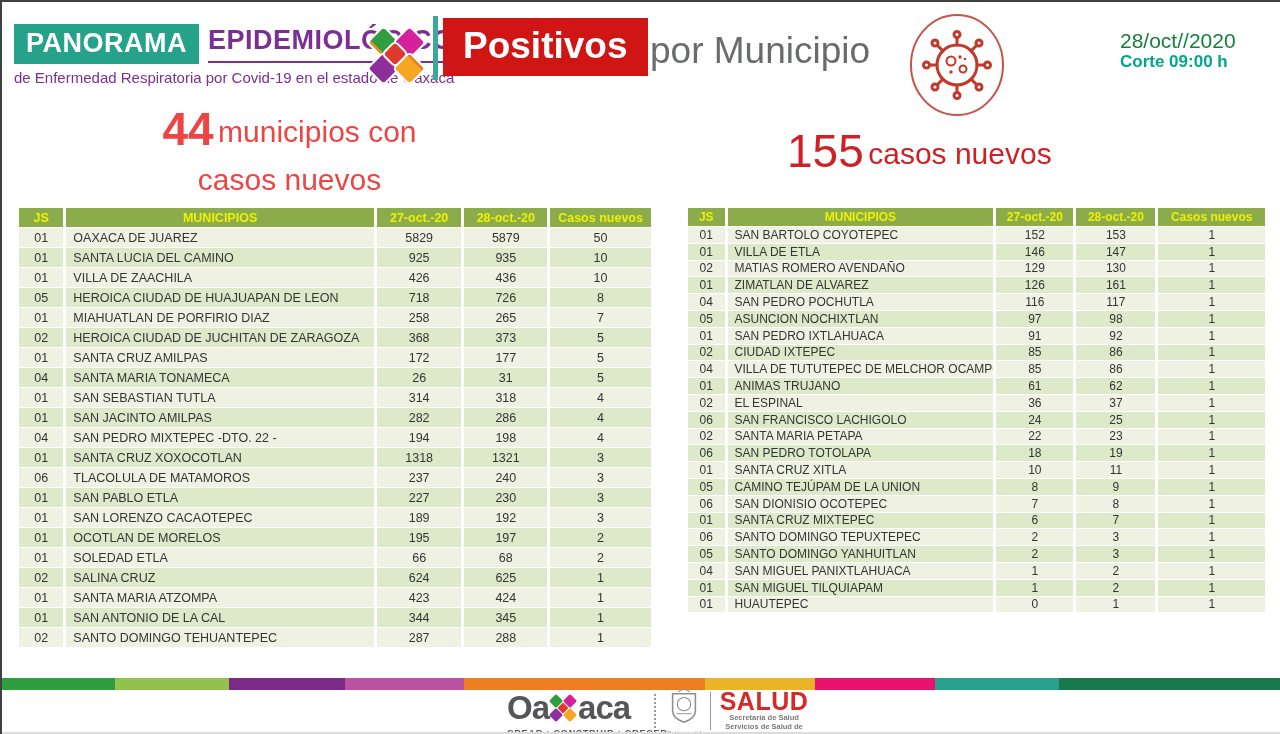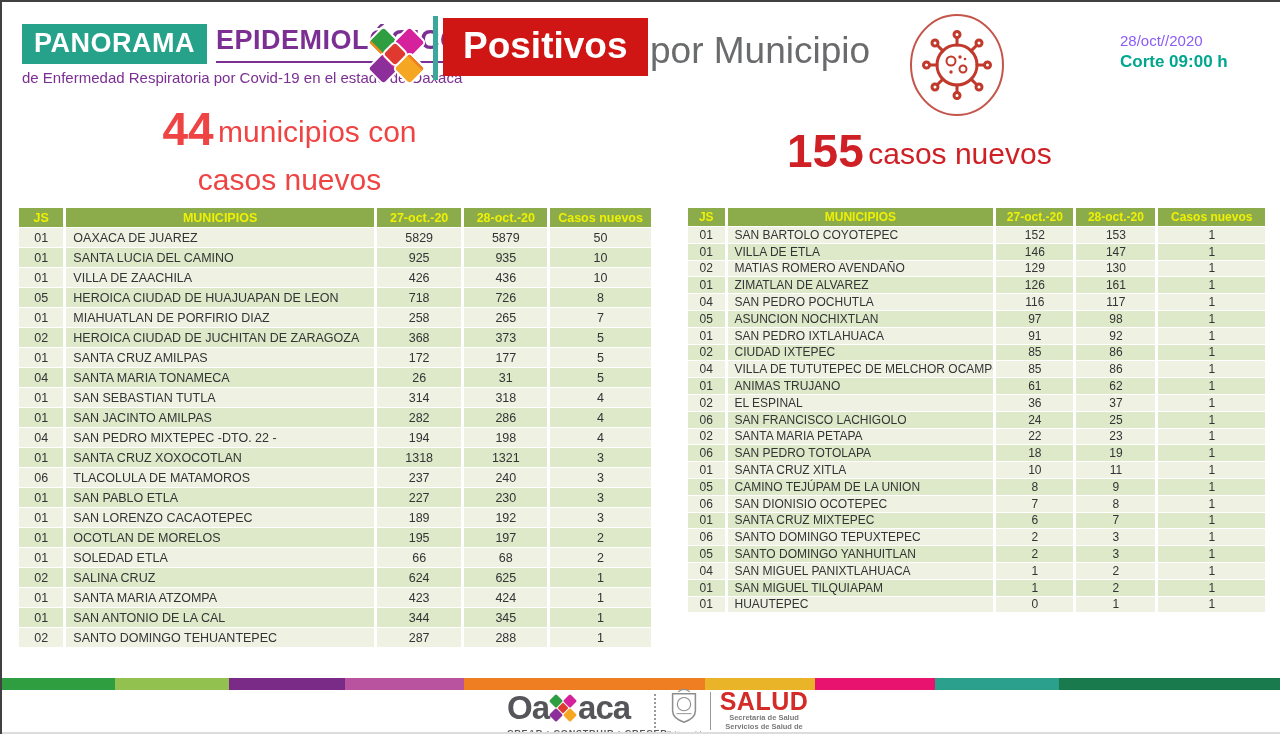"PANORAMA" .brand { left: 20px -> 12px }
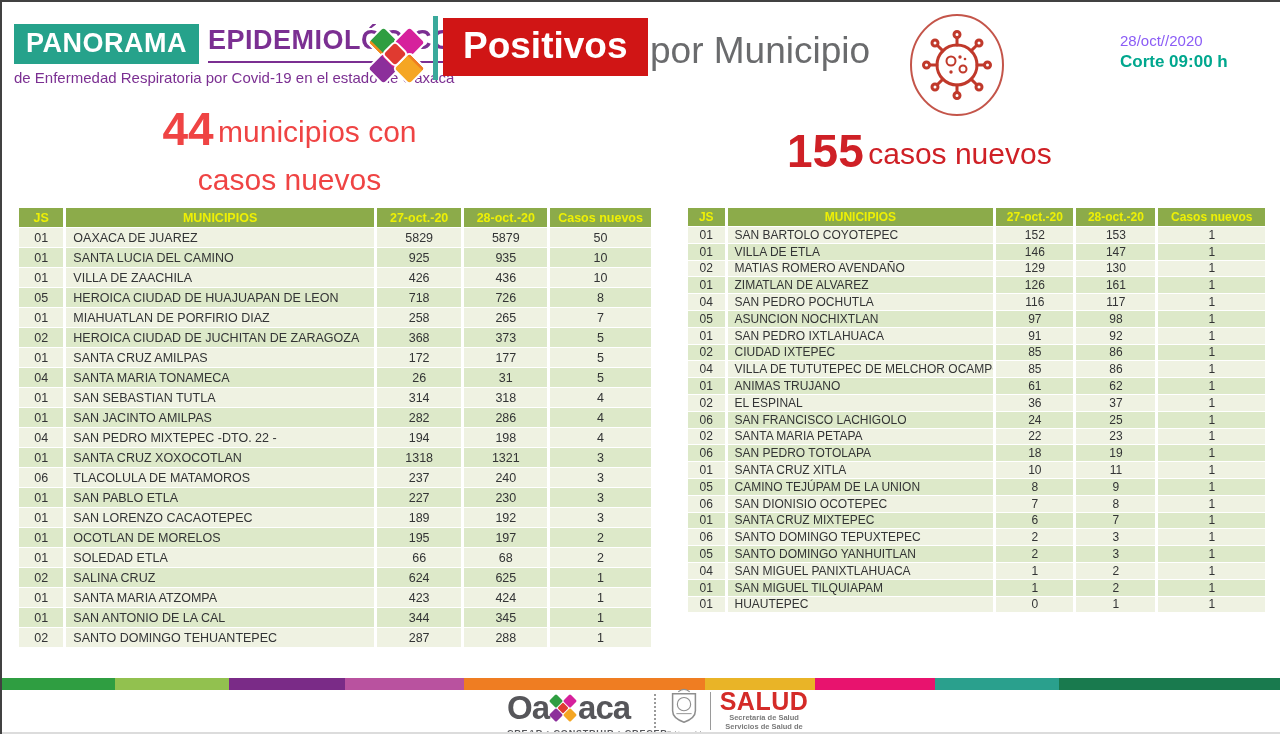"28/oct//2020" .date-line { color: #8b5cf6 -> #15803d; font-size: 15px -> 21px }
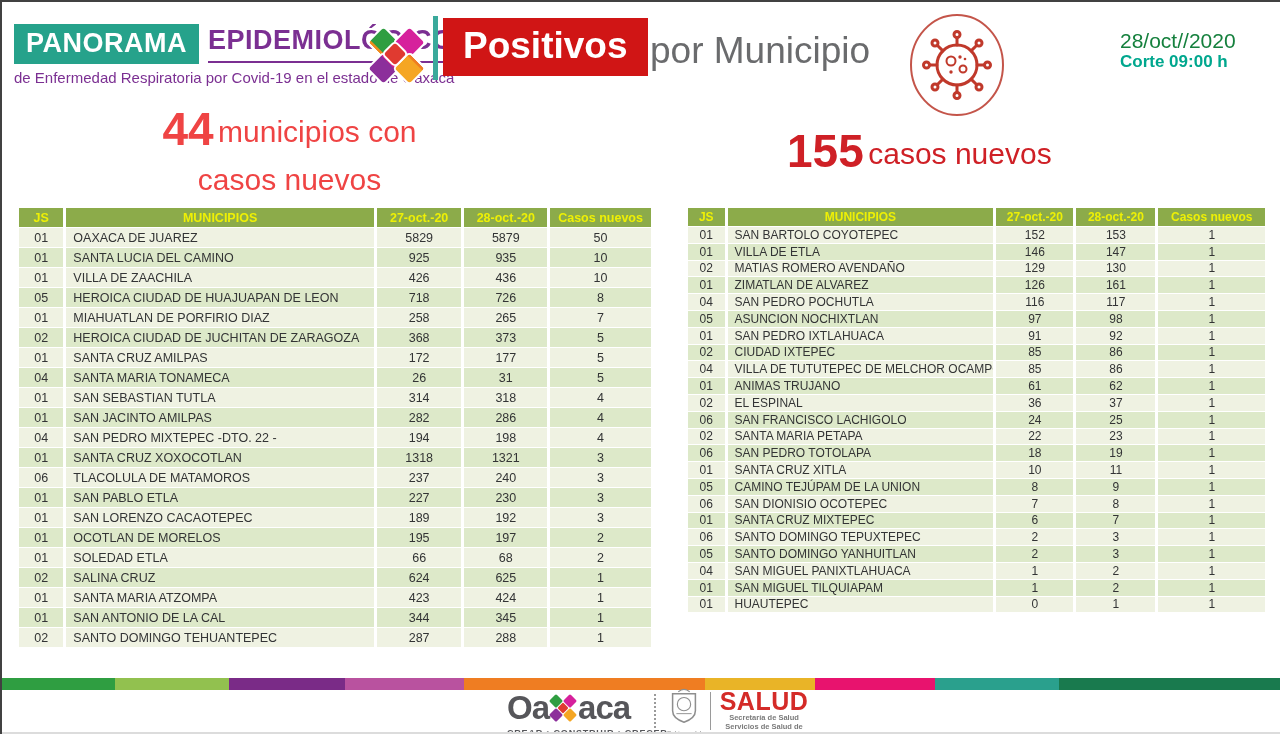"155" .stat-right .big { font-weight: bold -> normal }
